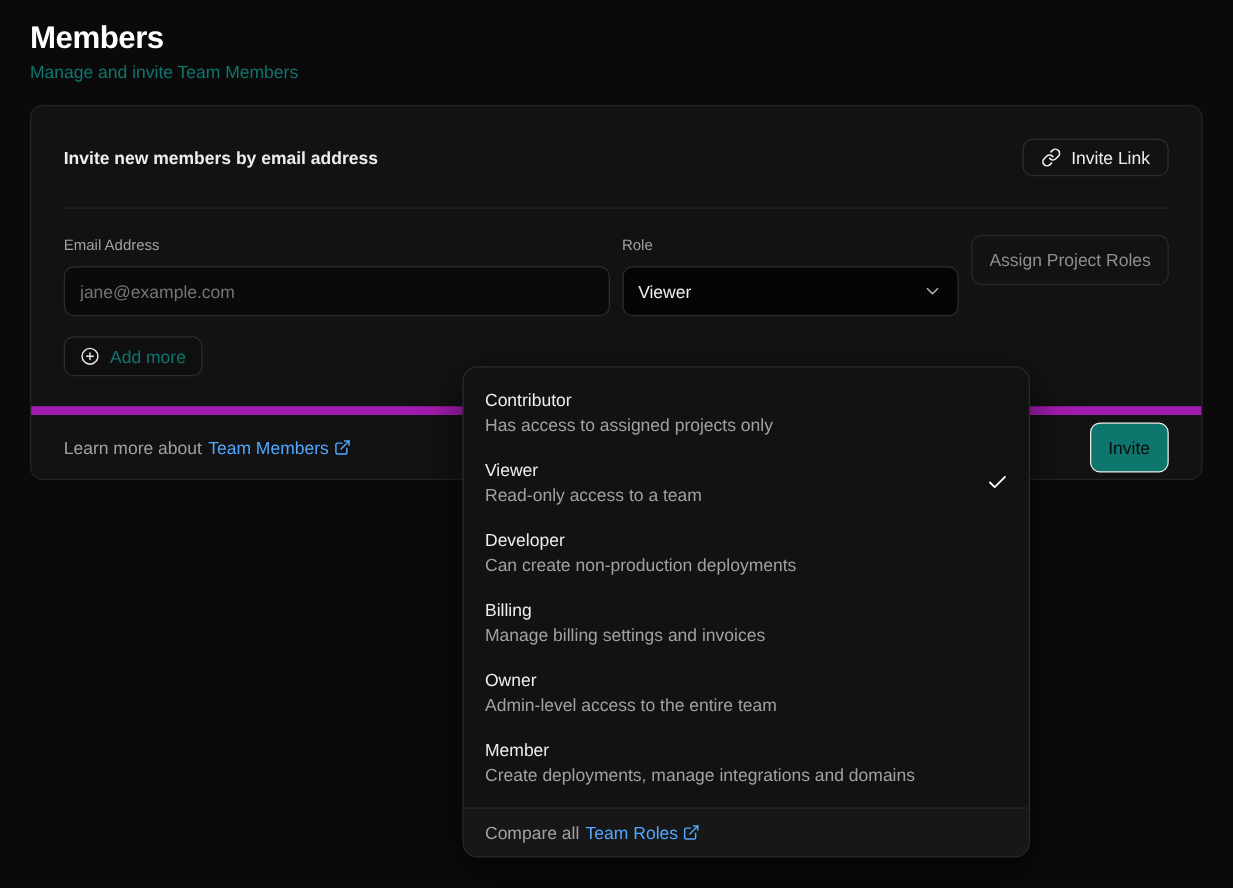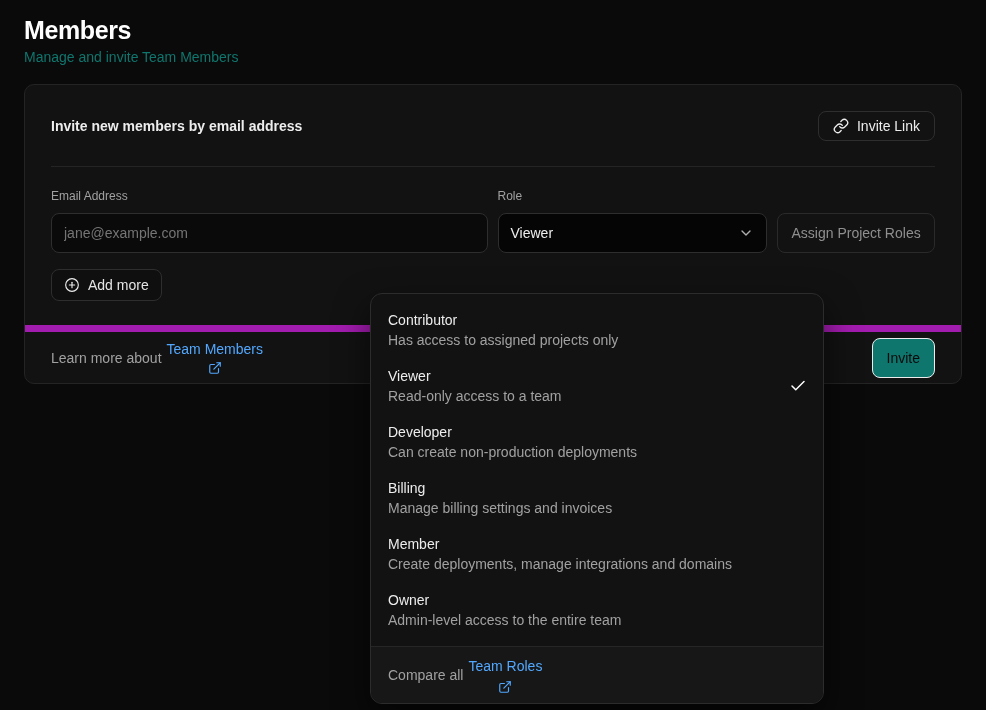"Assign Project Roles" .field-assign { align-items: flex-end -> flex-start }
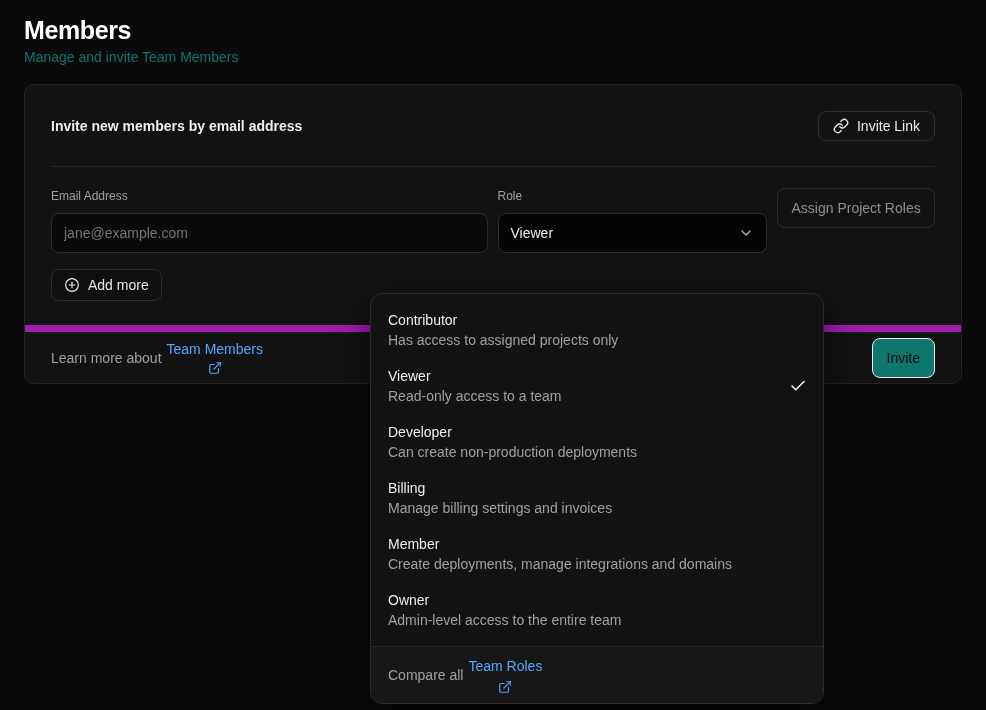"Add more" .btn-addmore { color: #e5e5e5 -> #0f766e }
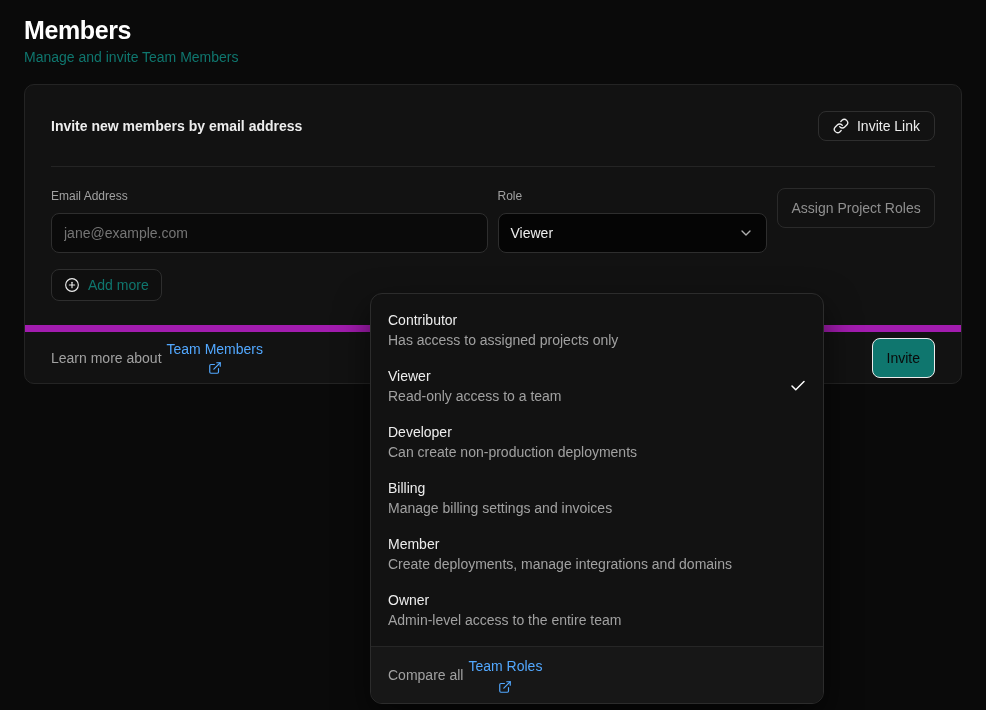"Team Members" .link-blue { flex-direction: column -> none }
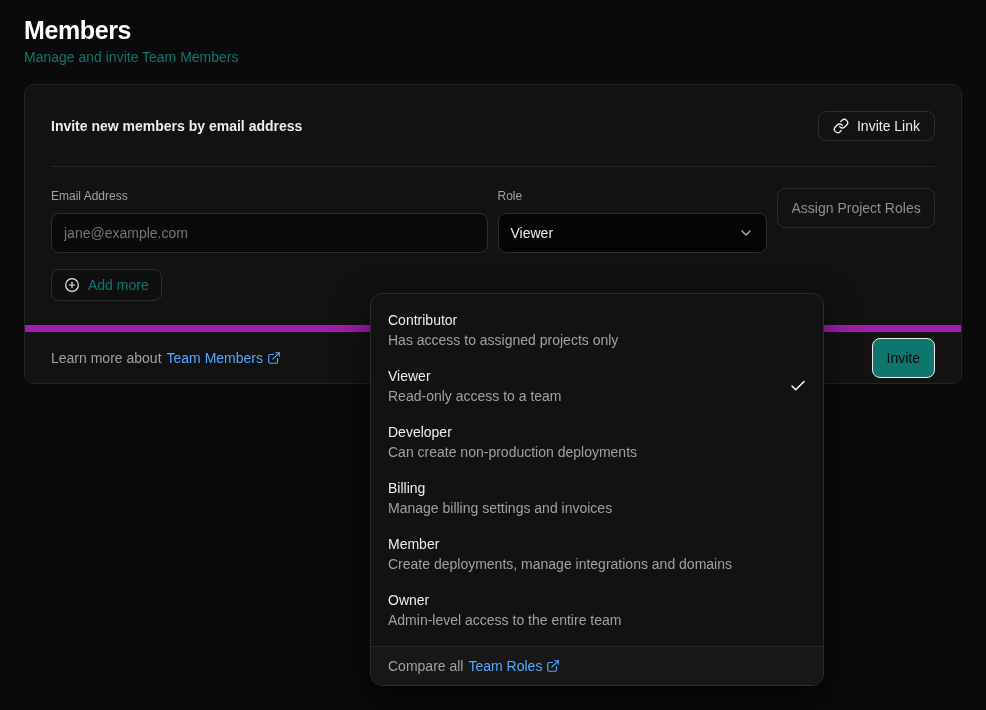"Member" div.dropdown-item { order: before "Owner" -> after "Owner" }
